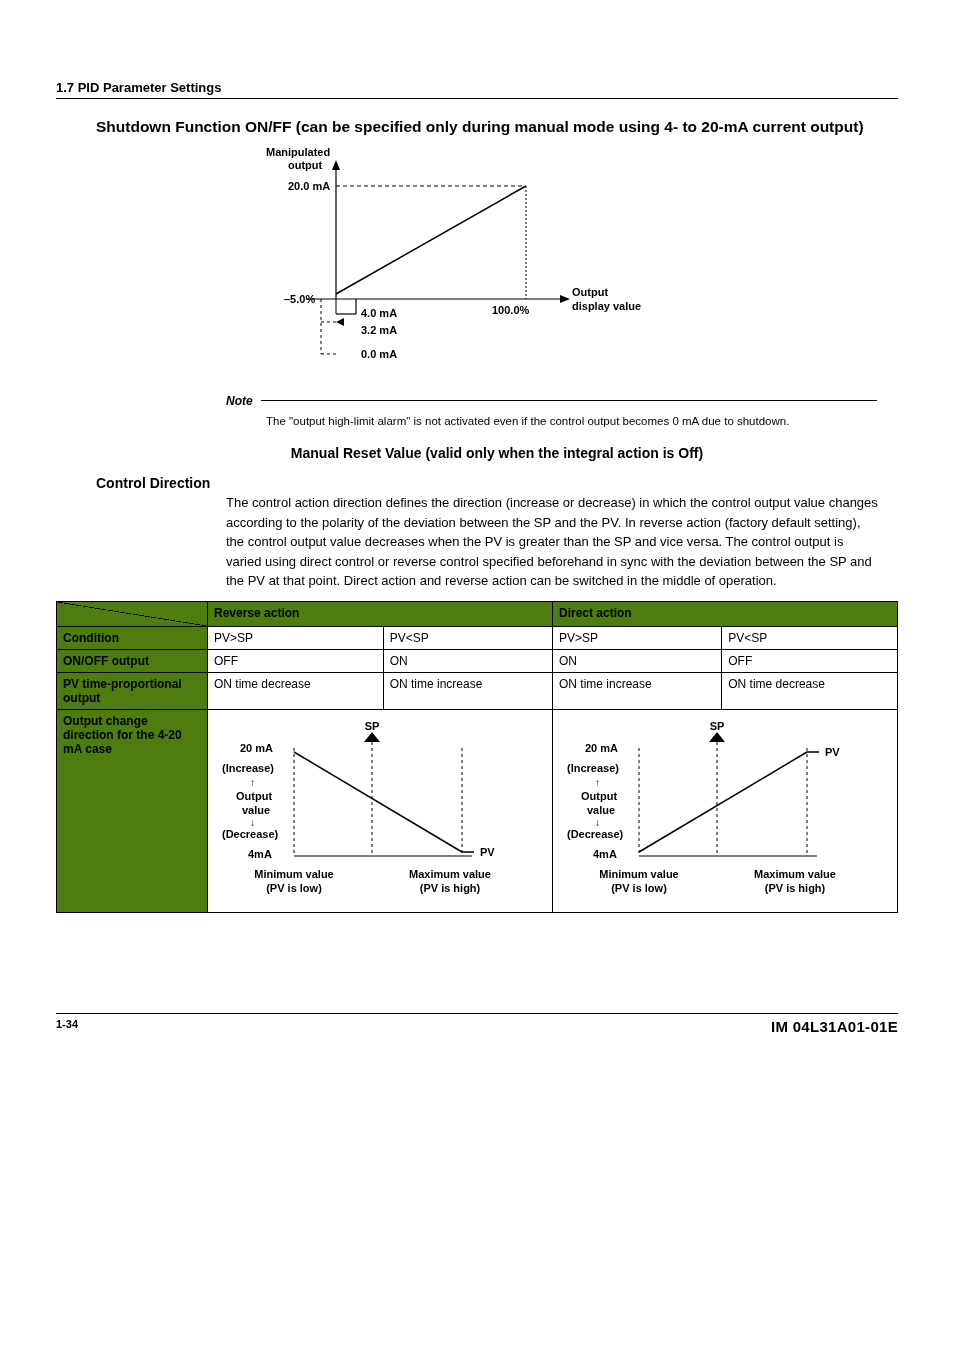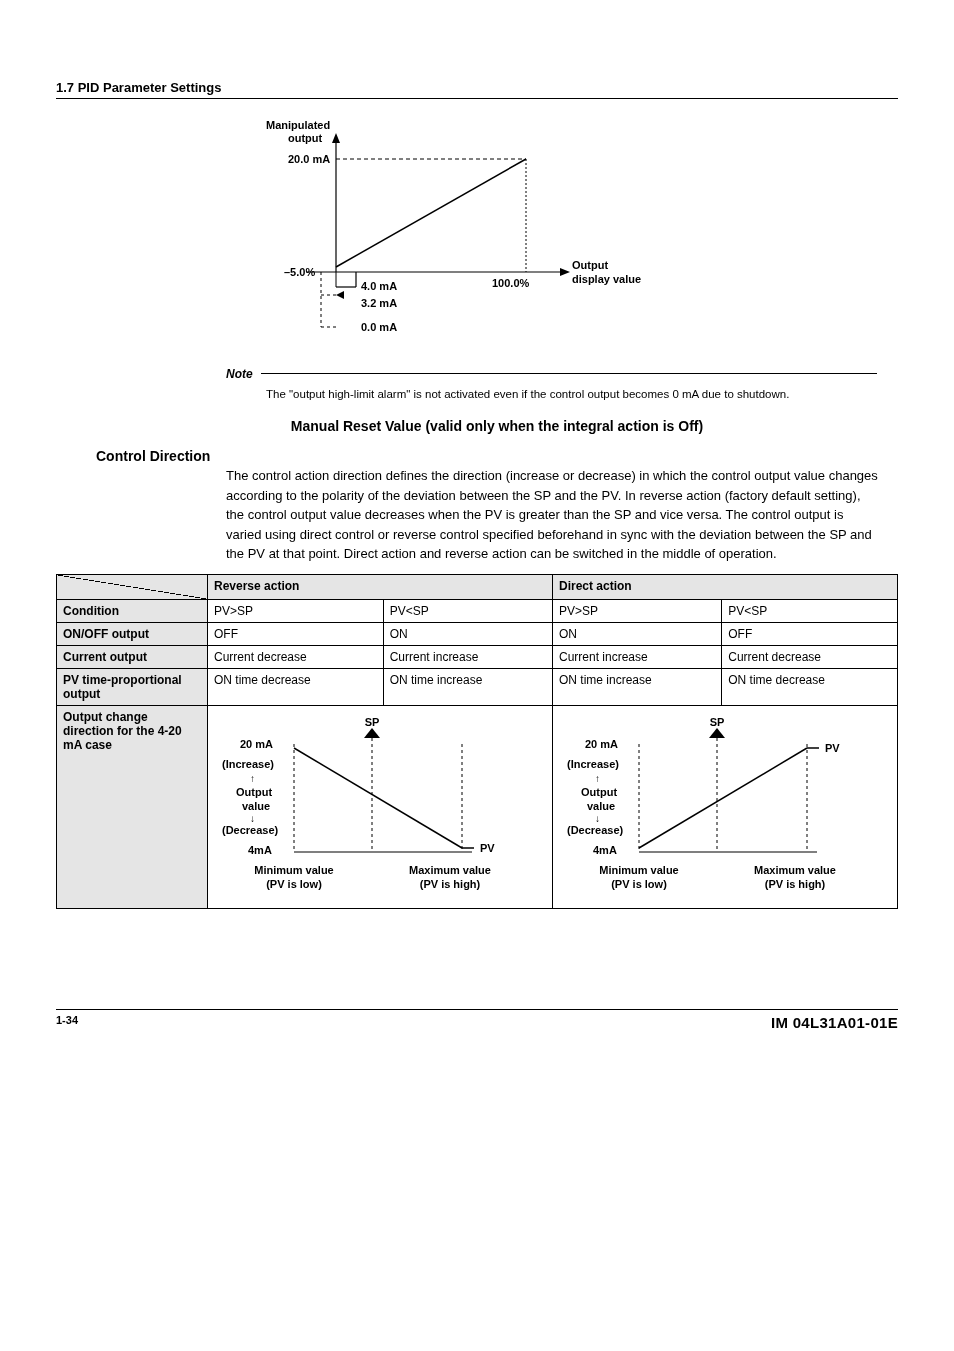"Shutdown Function ON/FF (can be" div.title-main { html: none -> <div>Shutdown Function ON/FF (can be specified only during manual mode using 4- to 20-mA current output)</div> }
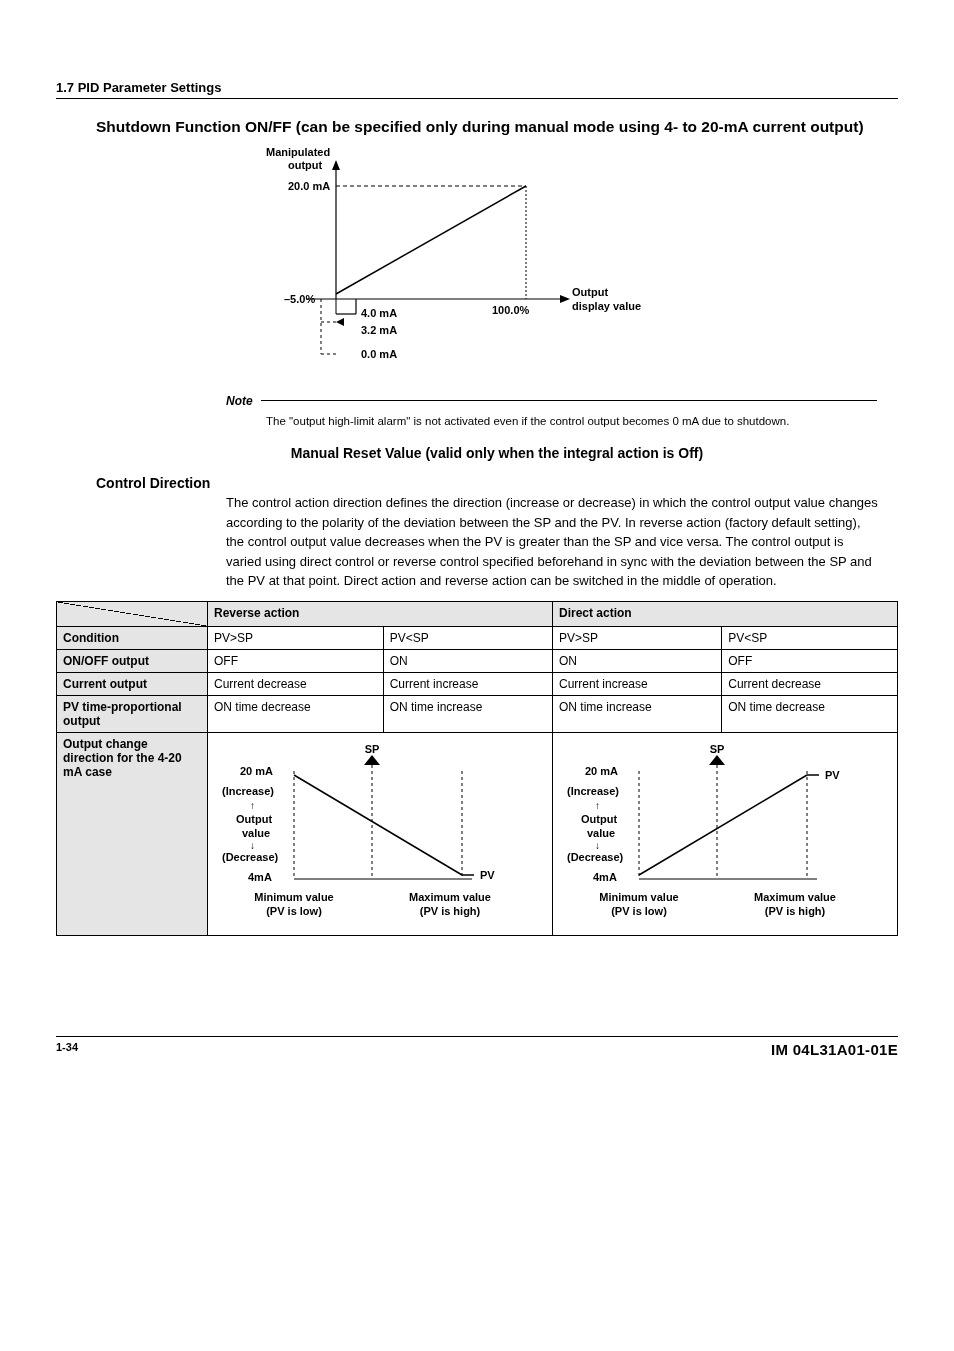"Reverse action" table.action-table th { background: #e5e5e5 -> #4d7c0f }
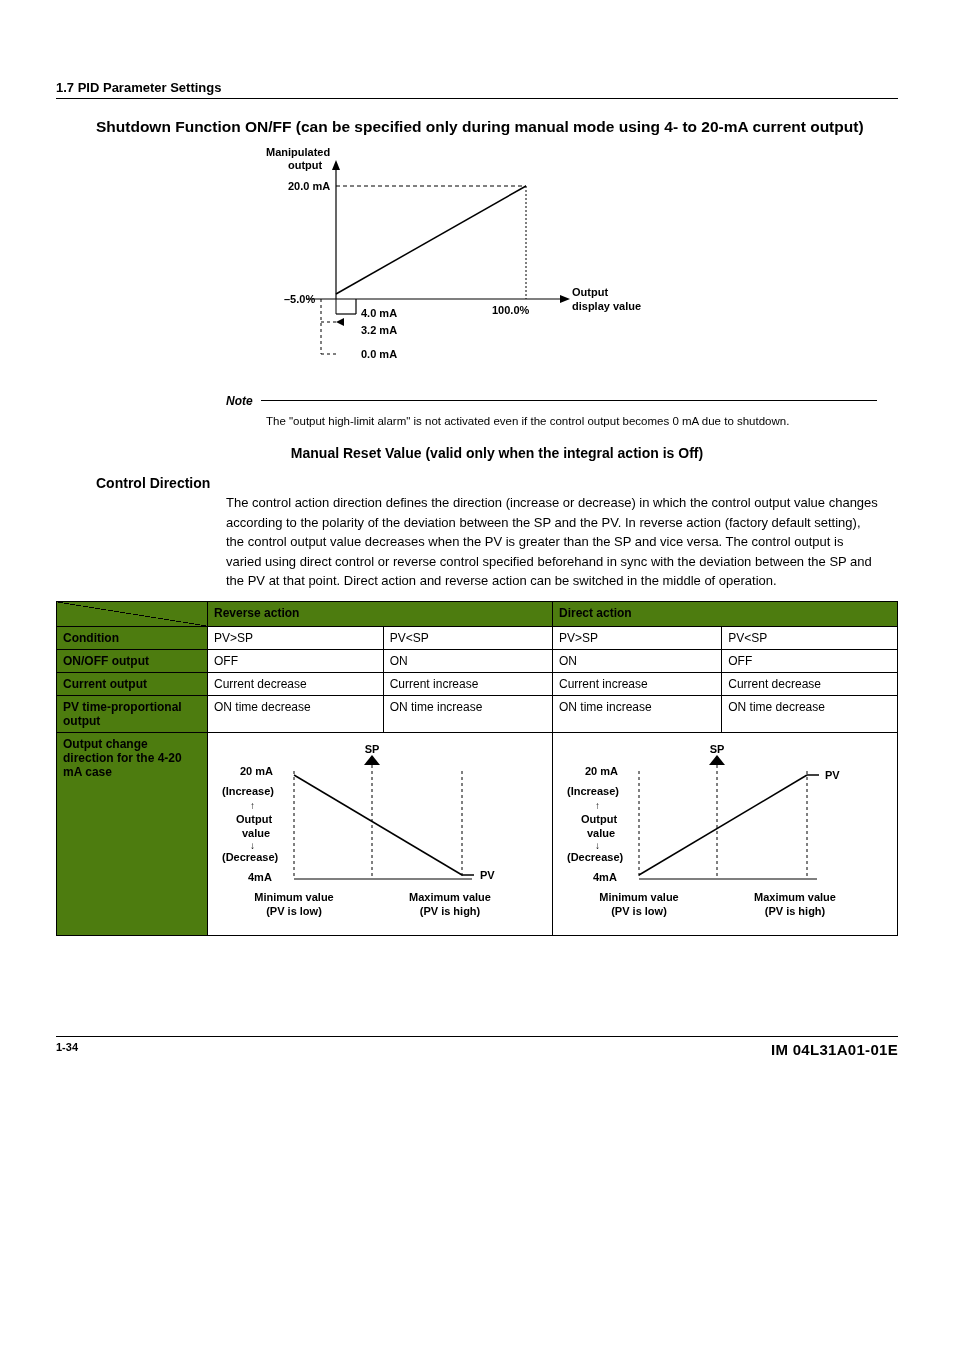"Current output" tr { html: <tr> <th>Current output</th> <td>Current decrease</td> <td>Current increase</td> <td>Current increase</td> <td>Current decrease</td> </tr> -> none }
